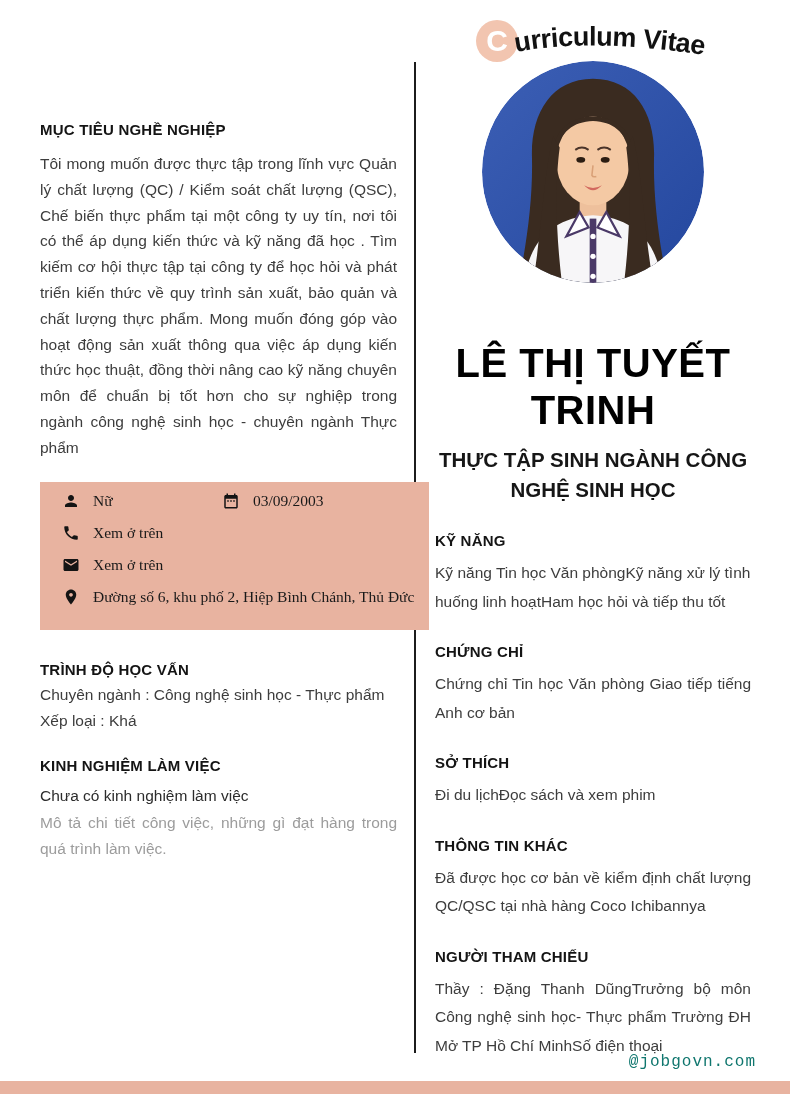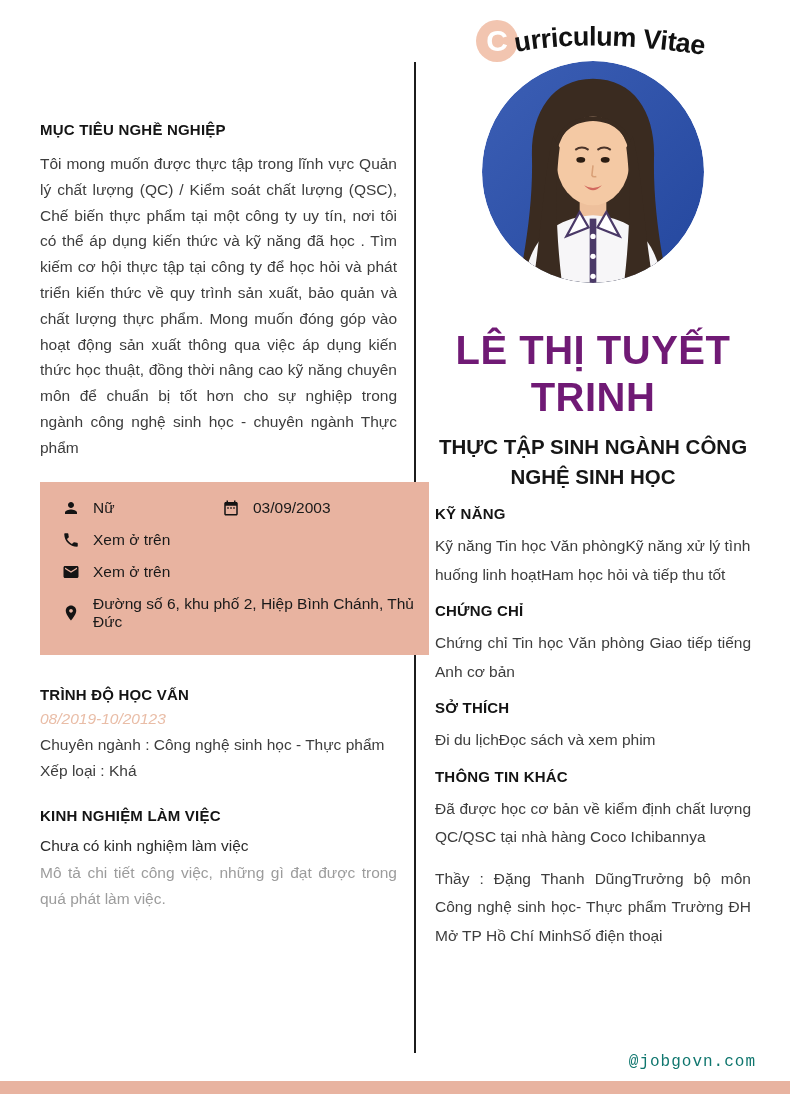"LÊ THỊ TUYẾT TRINH" .name { color: #701a75 -> #000000; margin-top: 44px -> 57px }
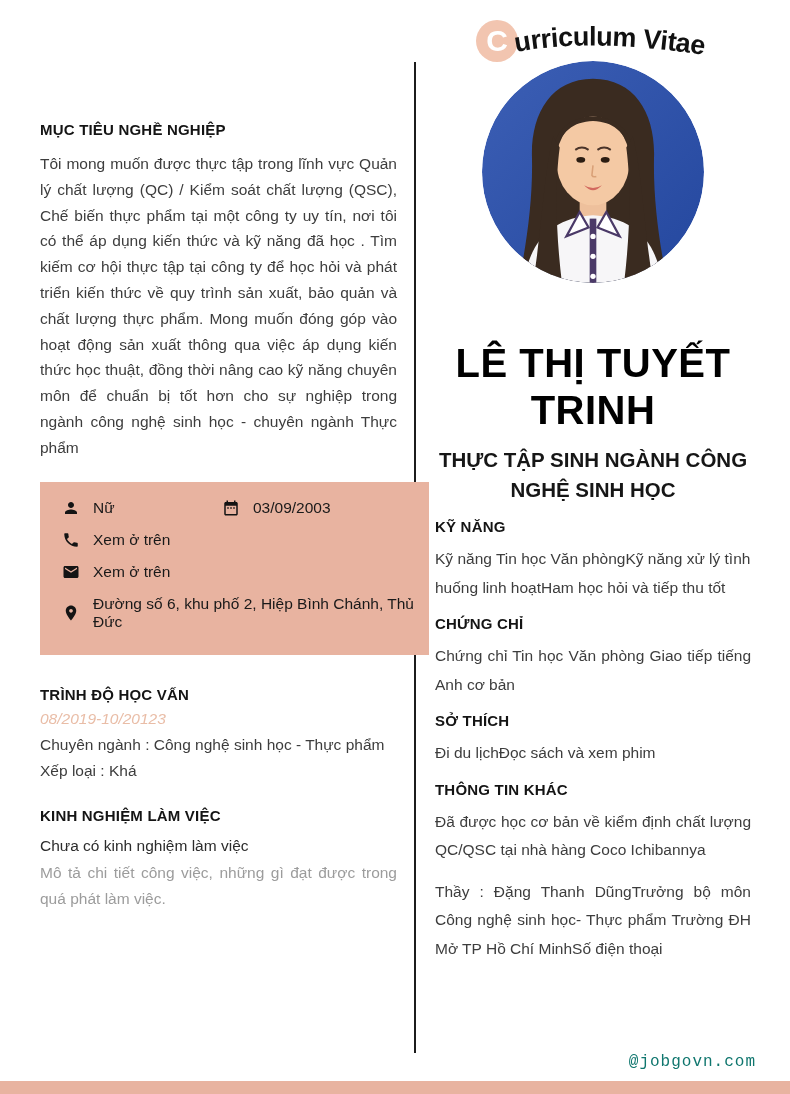"Nữ" .contact-box { font-family: none -> Liberation Serif, serif; padding: 17px 10px 24px 22px -> 10px 10px 24px 22px }
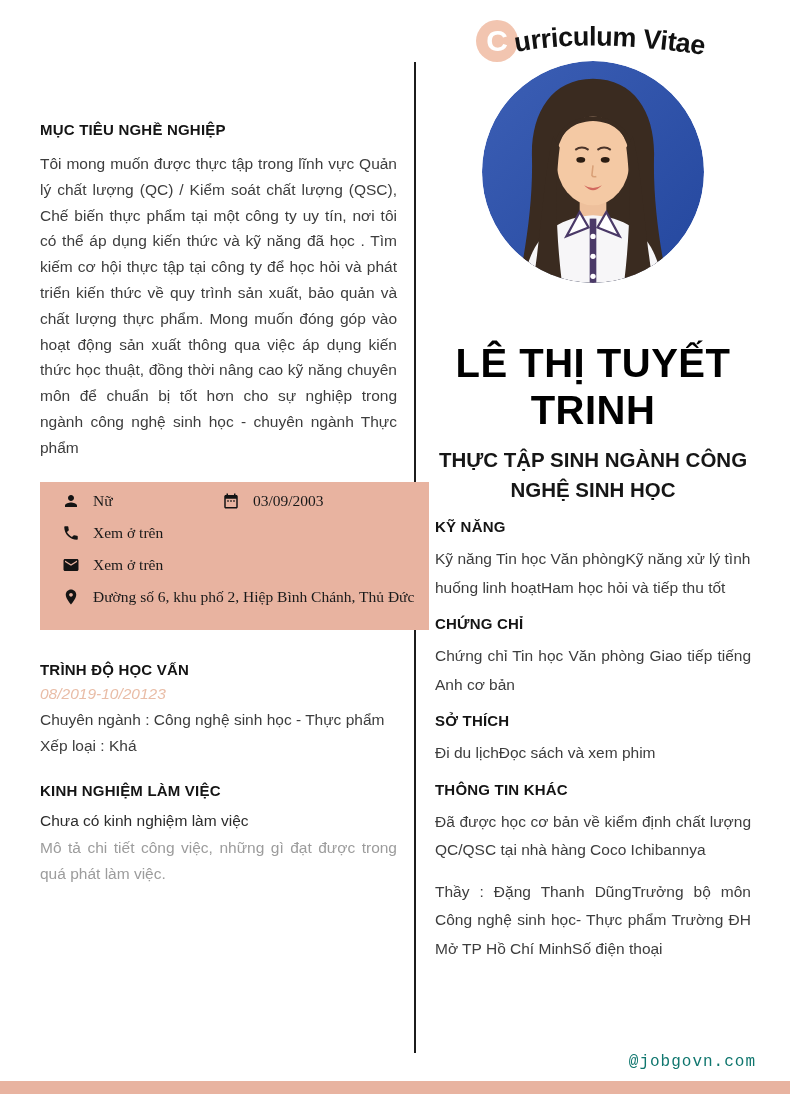"KỸ NĂNG" .r-sec { margin-top: 13px -> 27px }
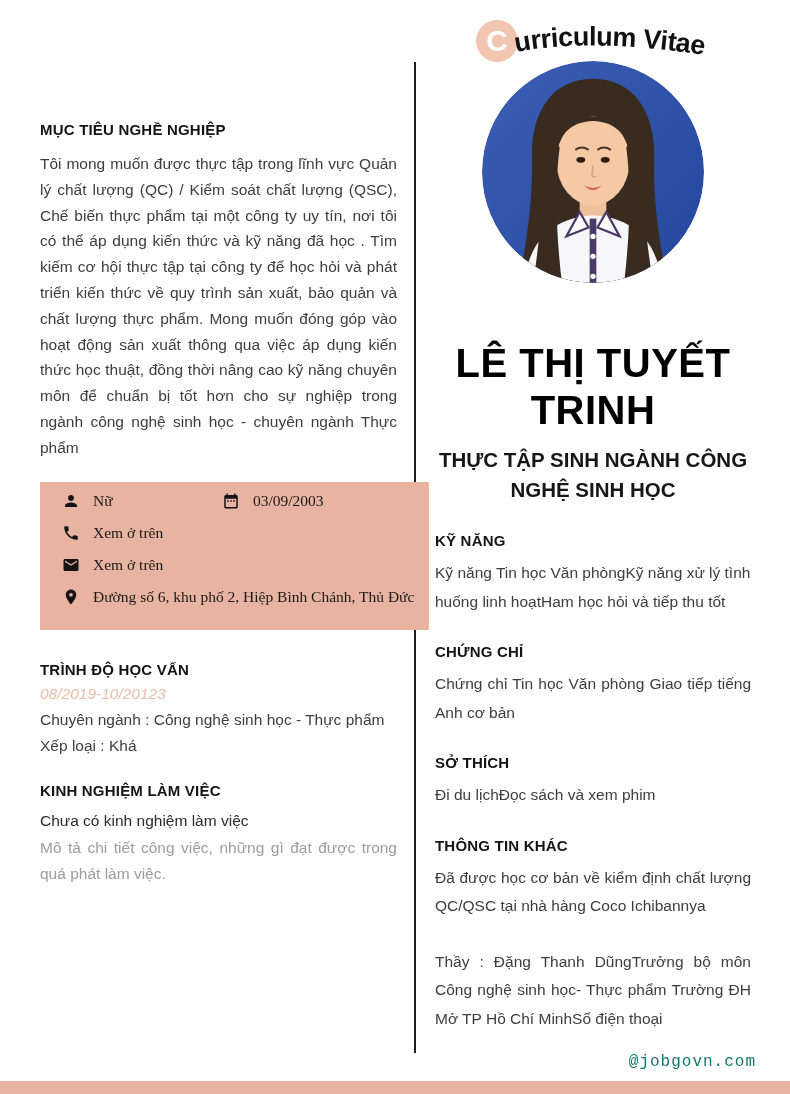"08/2019-10/20123" div.edu-period { html: <div>08/2019-10/20123</div> -> none }
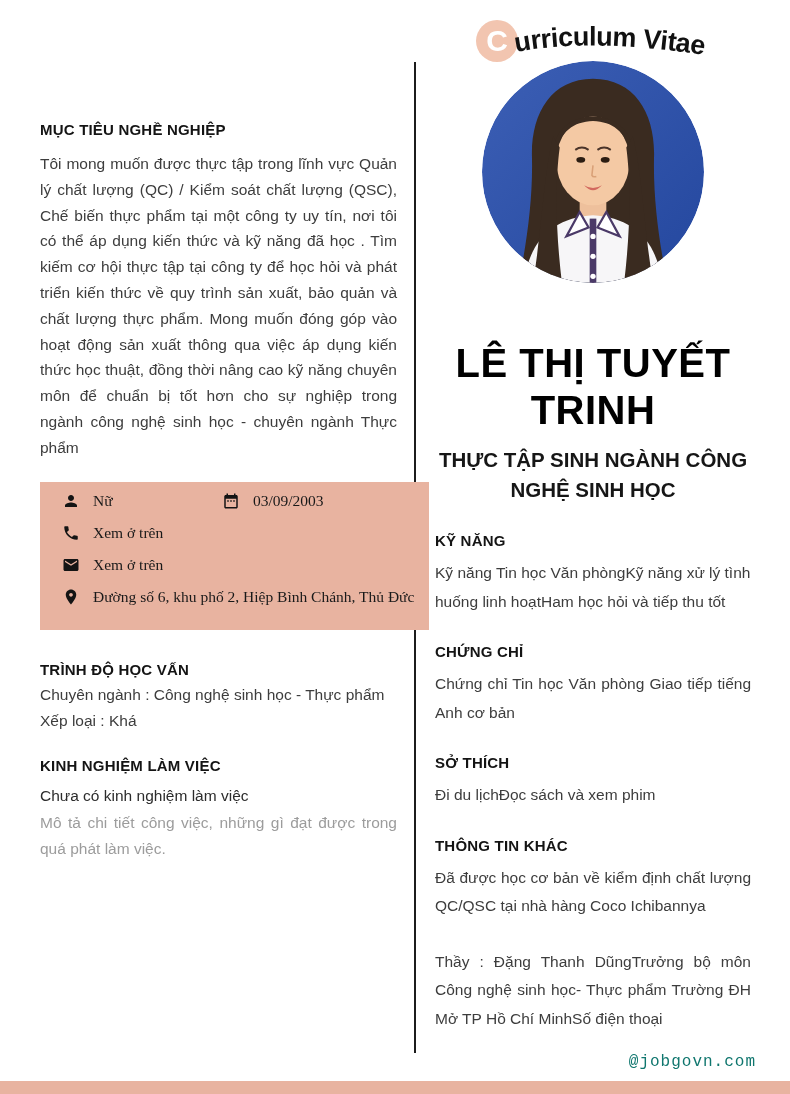"Mô tả chi tiết công" div.exp-note { text: được trong quá phát -> hàng trong quá trình }
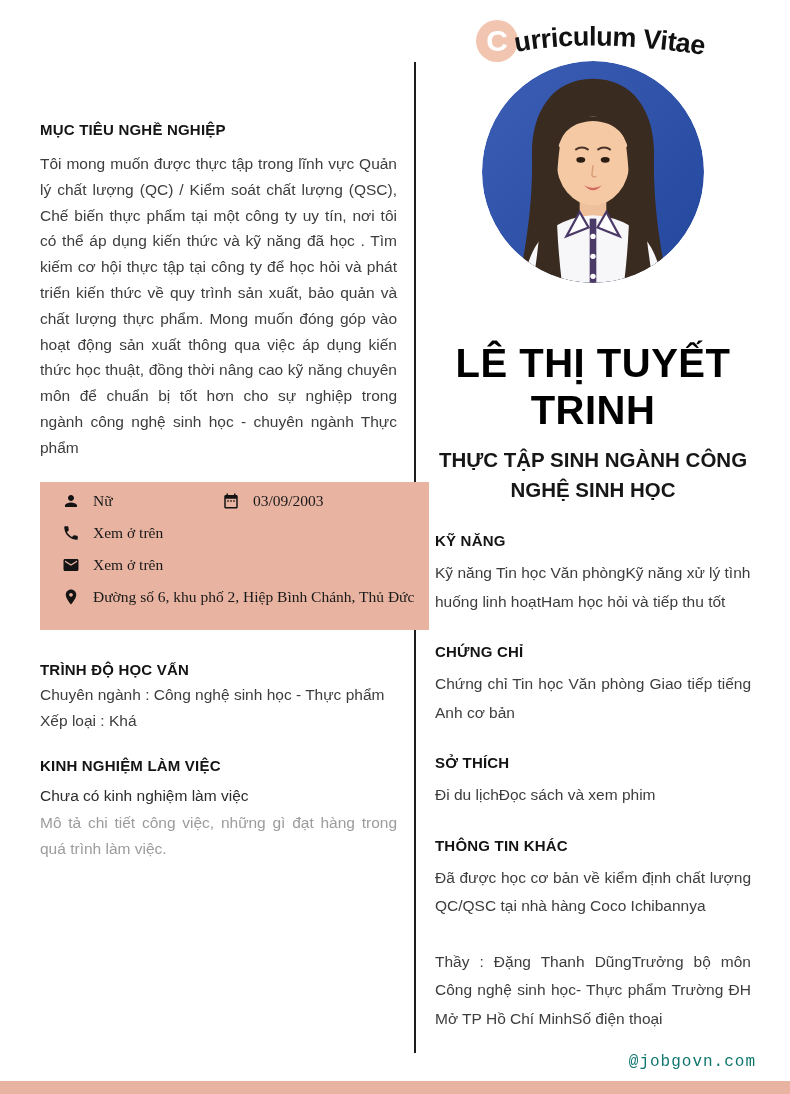"NGƯỜI THAM CHIẾU" div.h-sec { html: none -> <div>NGƯỜI THAM CHIẾU</div> }
